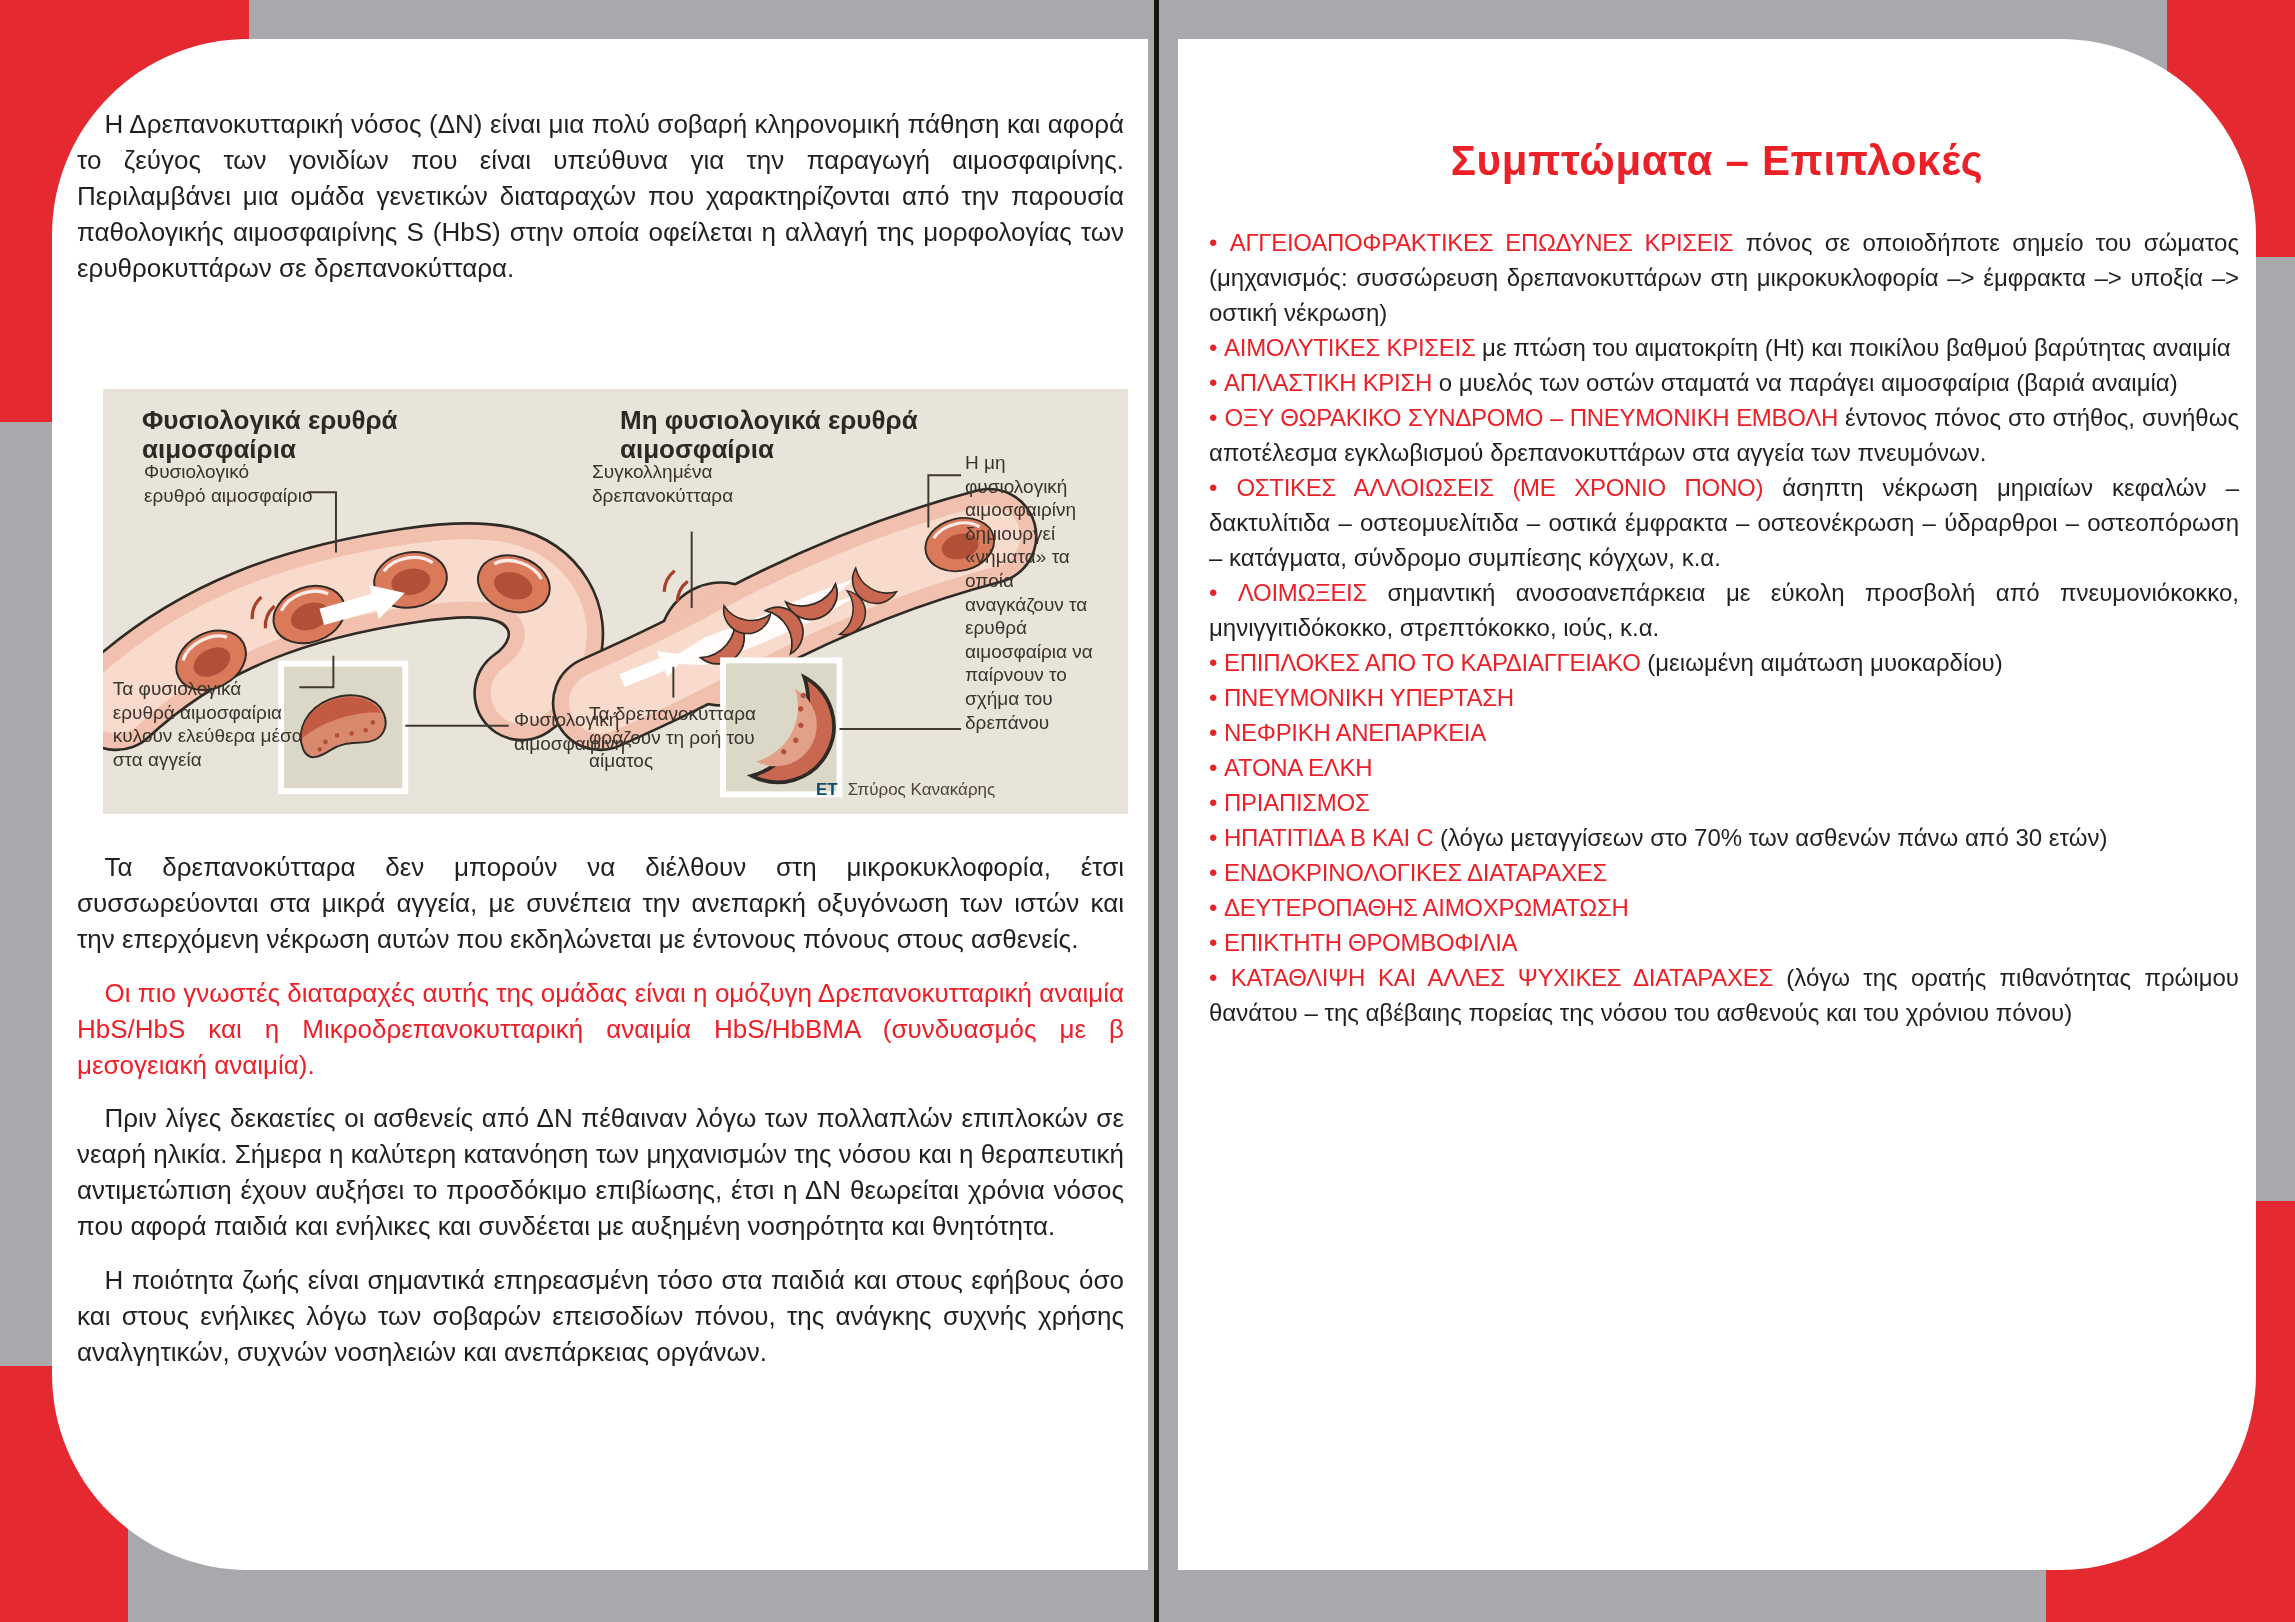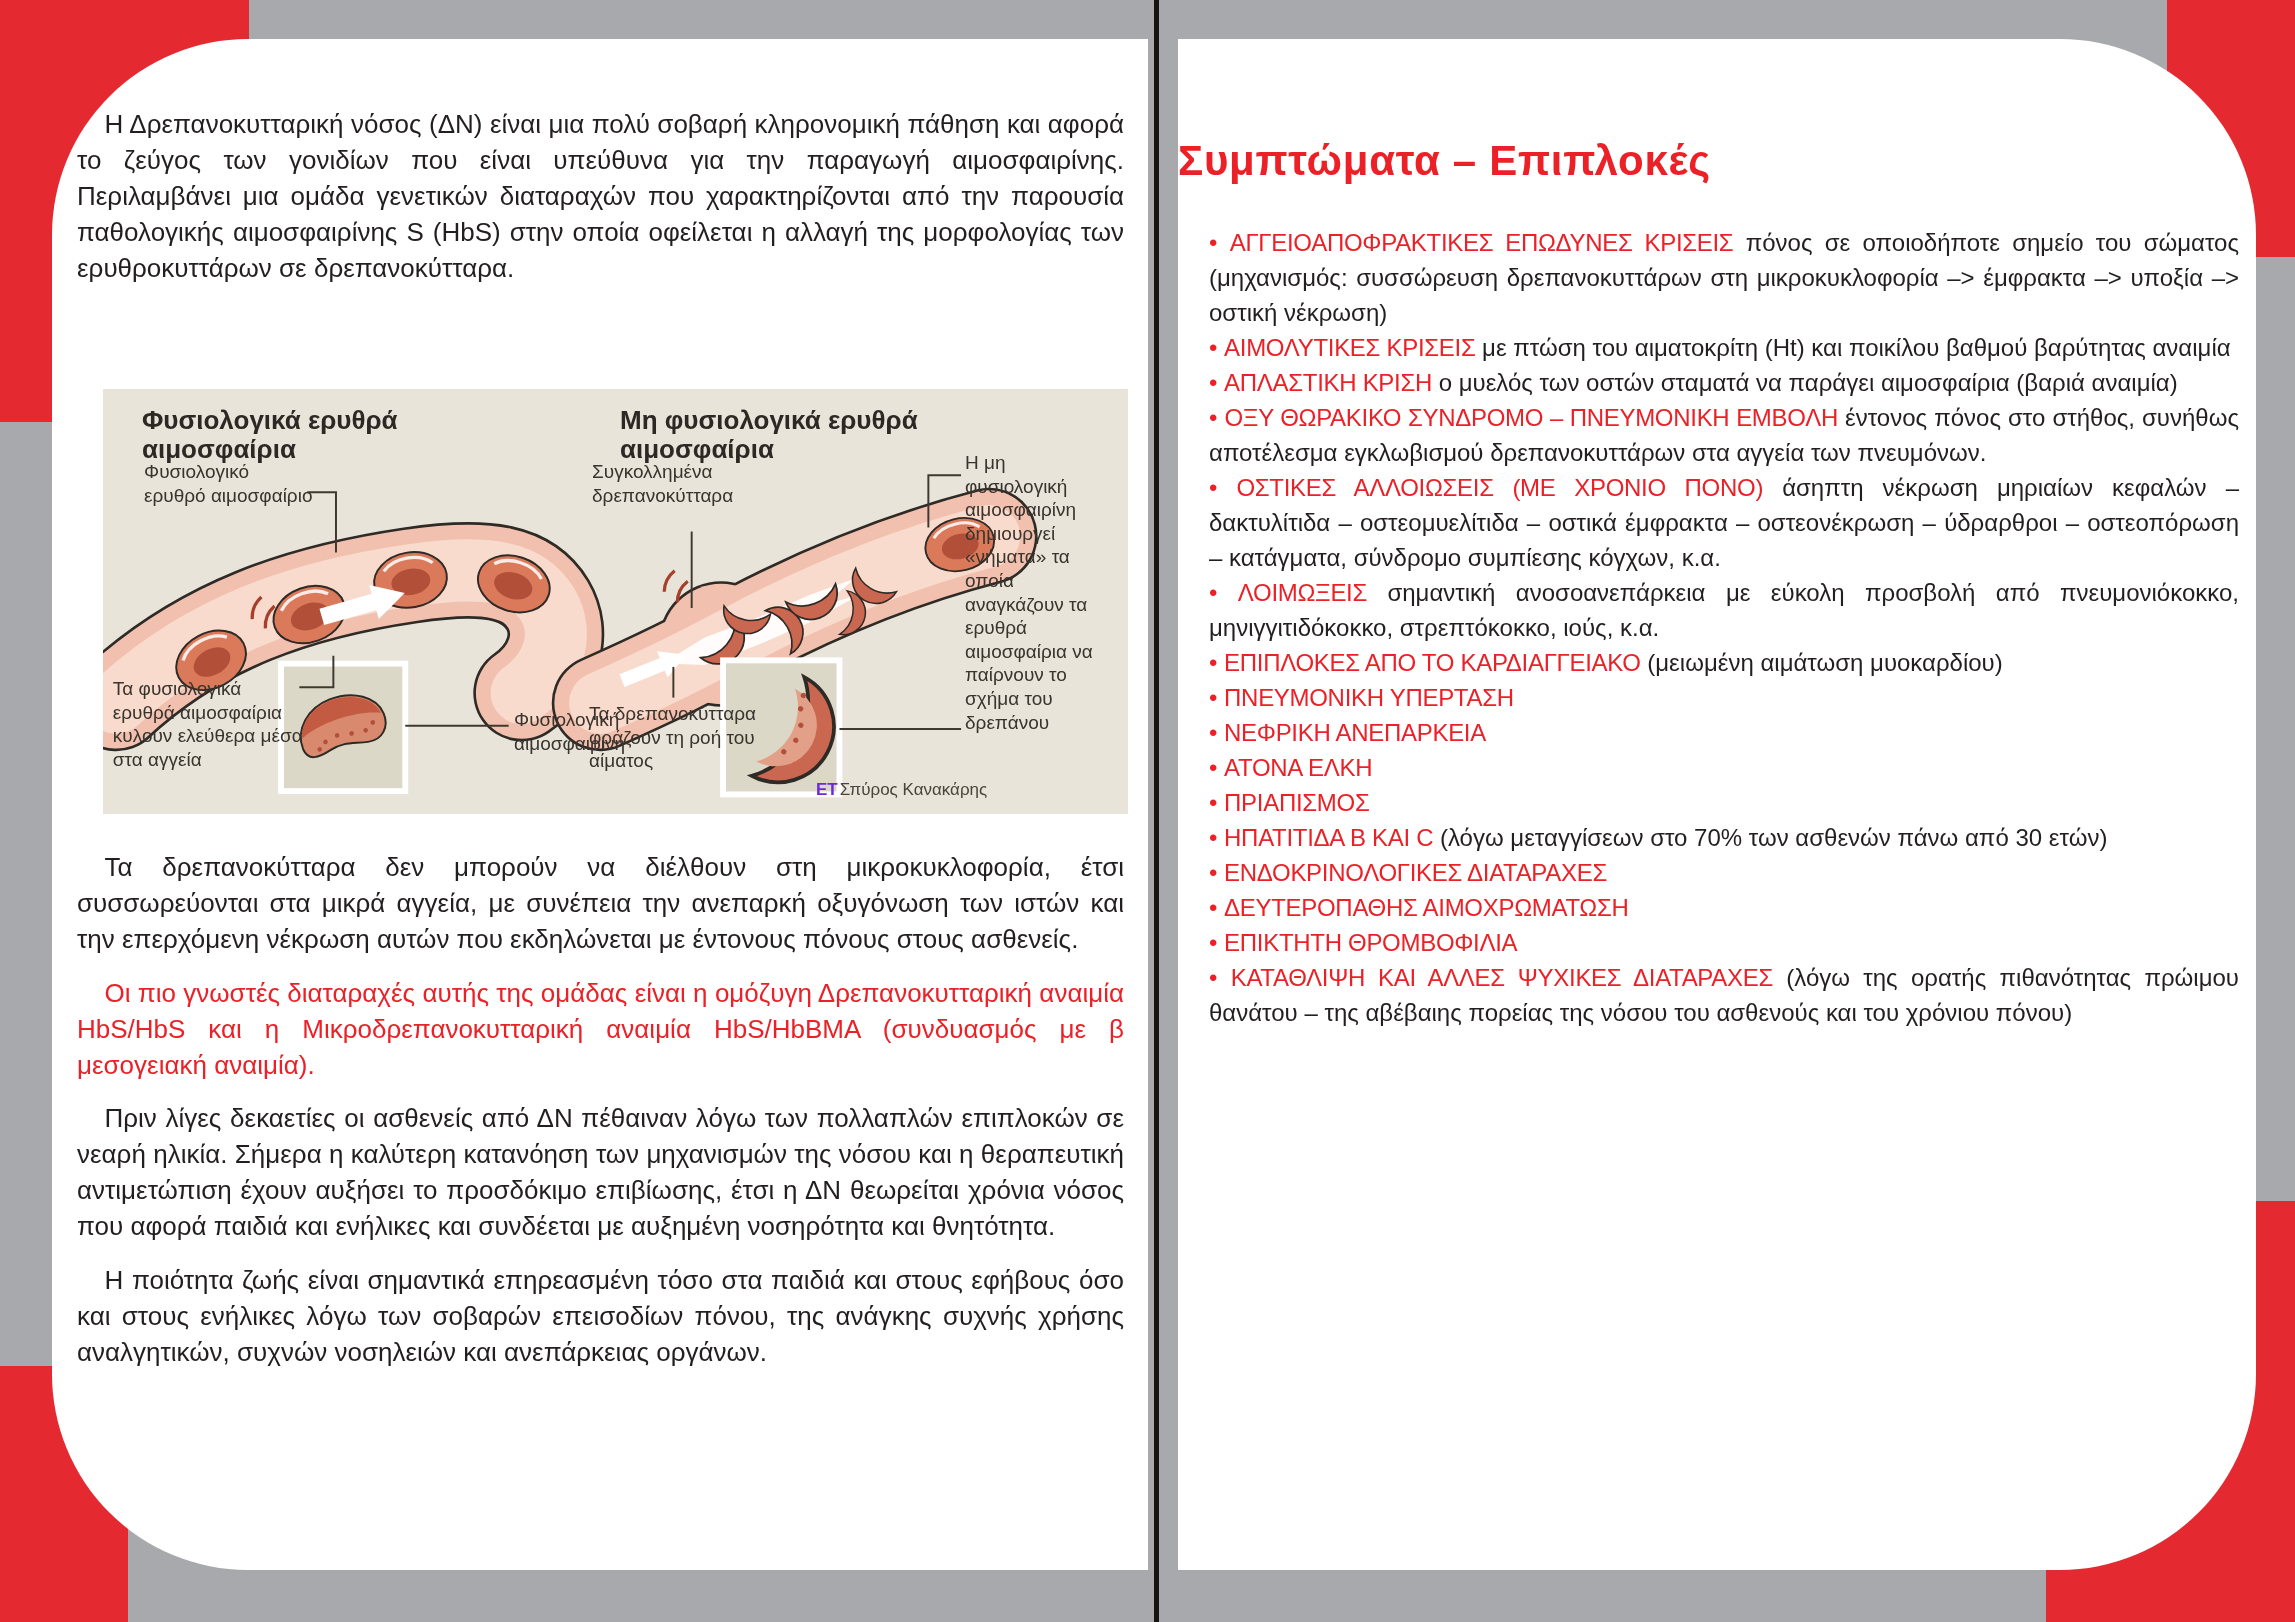"Συμπτώματα – Επιπλοκές" .rtitle { text-align: left -> center }
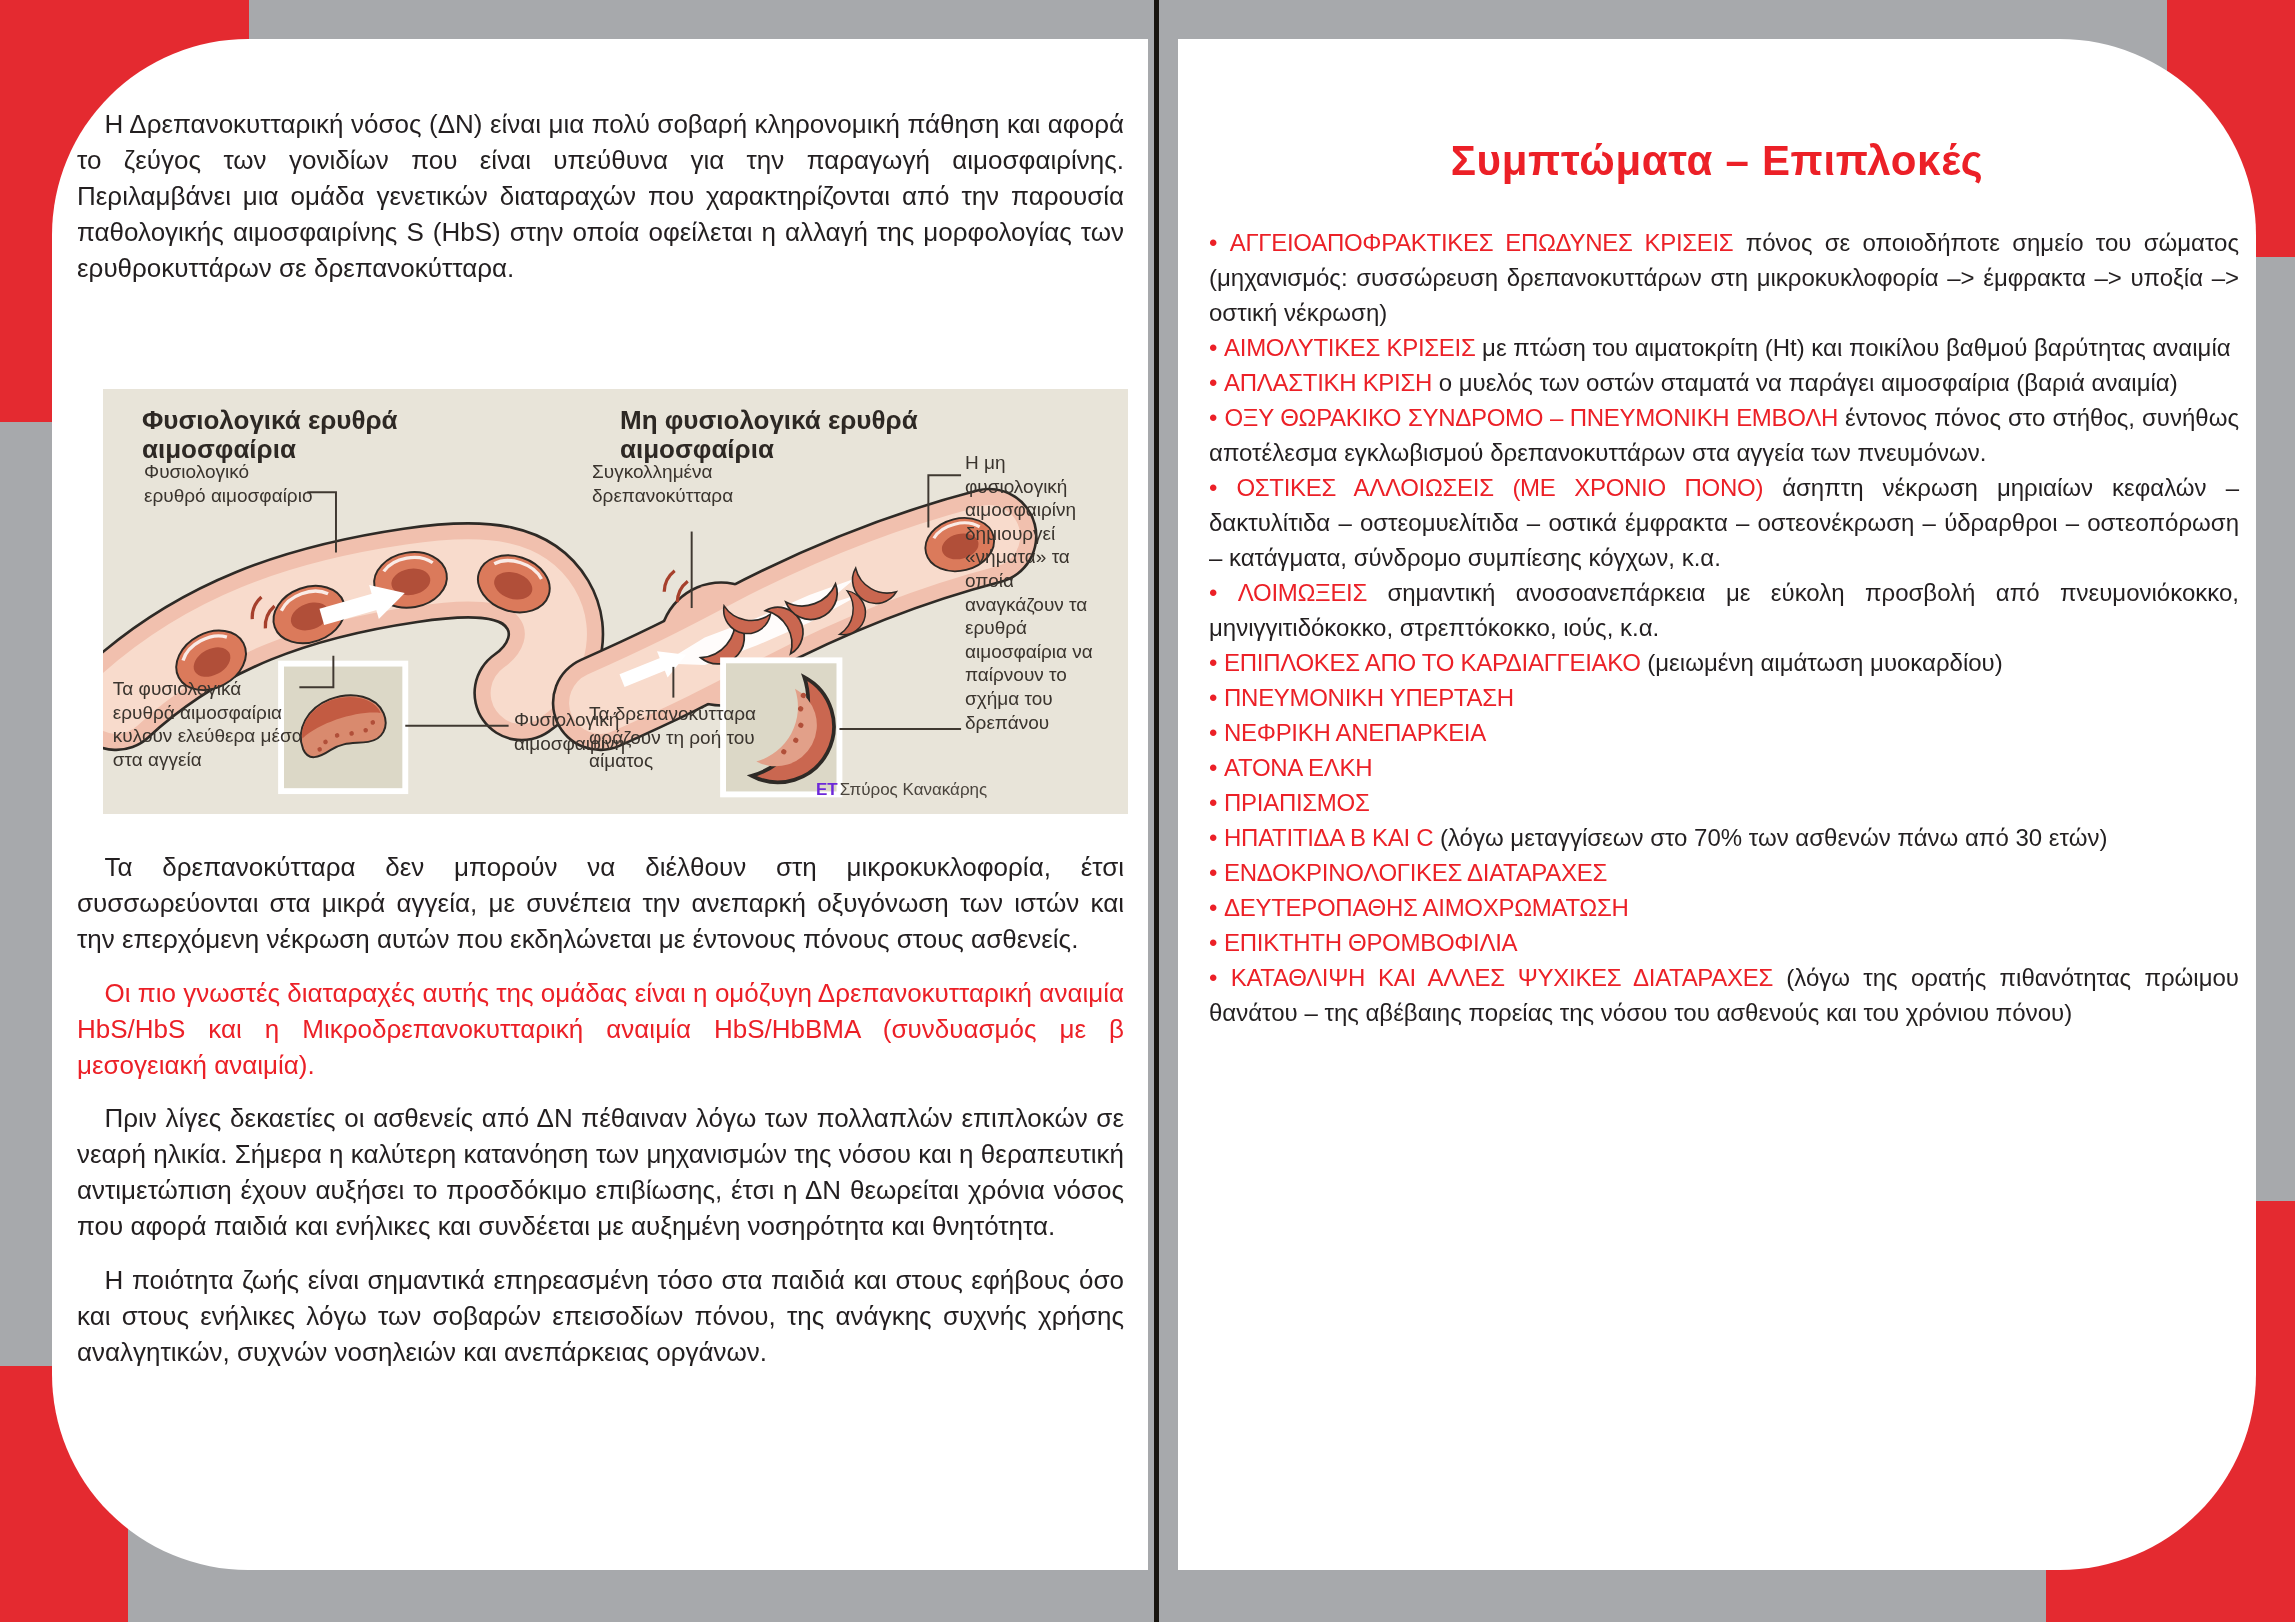"ΕΤ" .credit b { color: #6d28d9 -> #0c4a6e; margin-right: 2px -> 10px }
